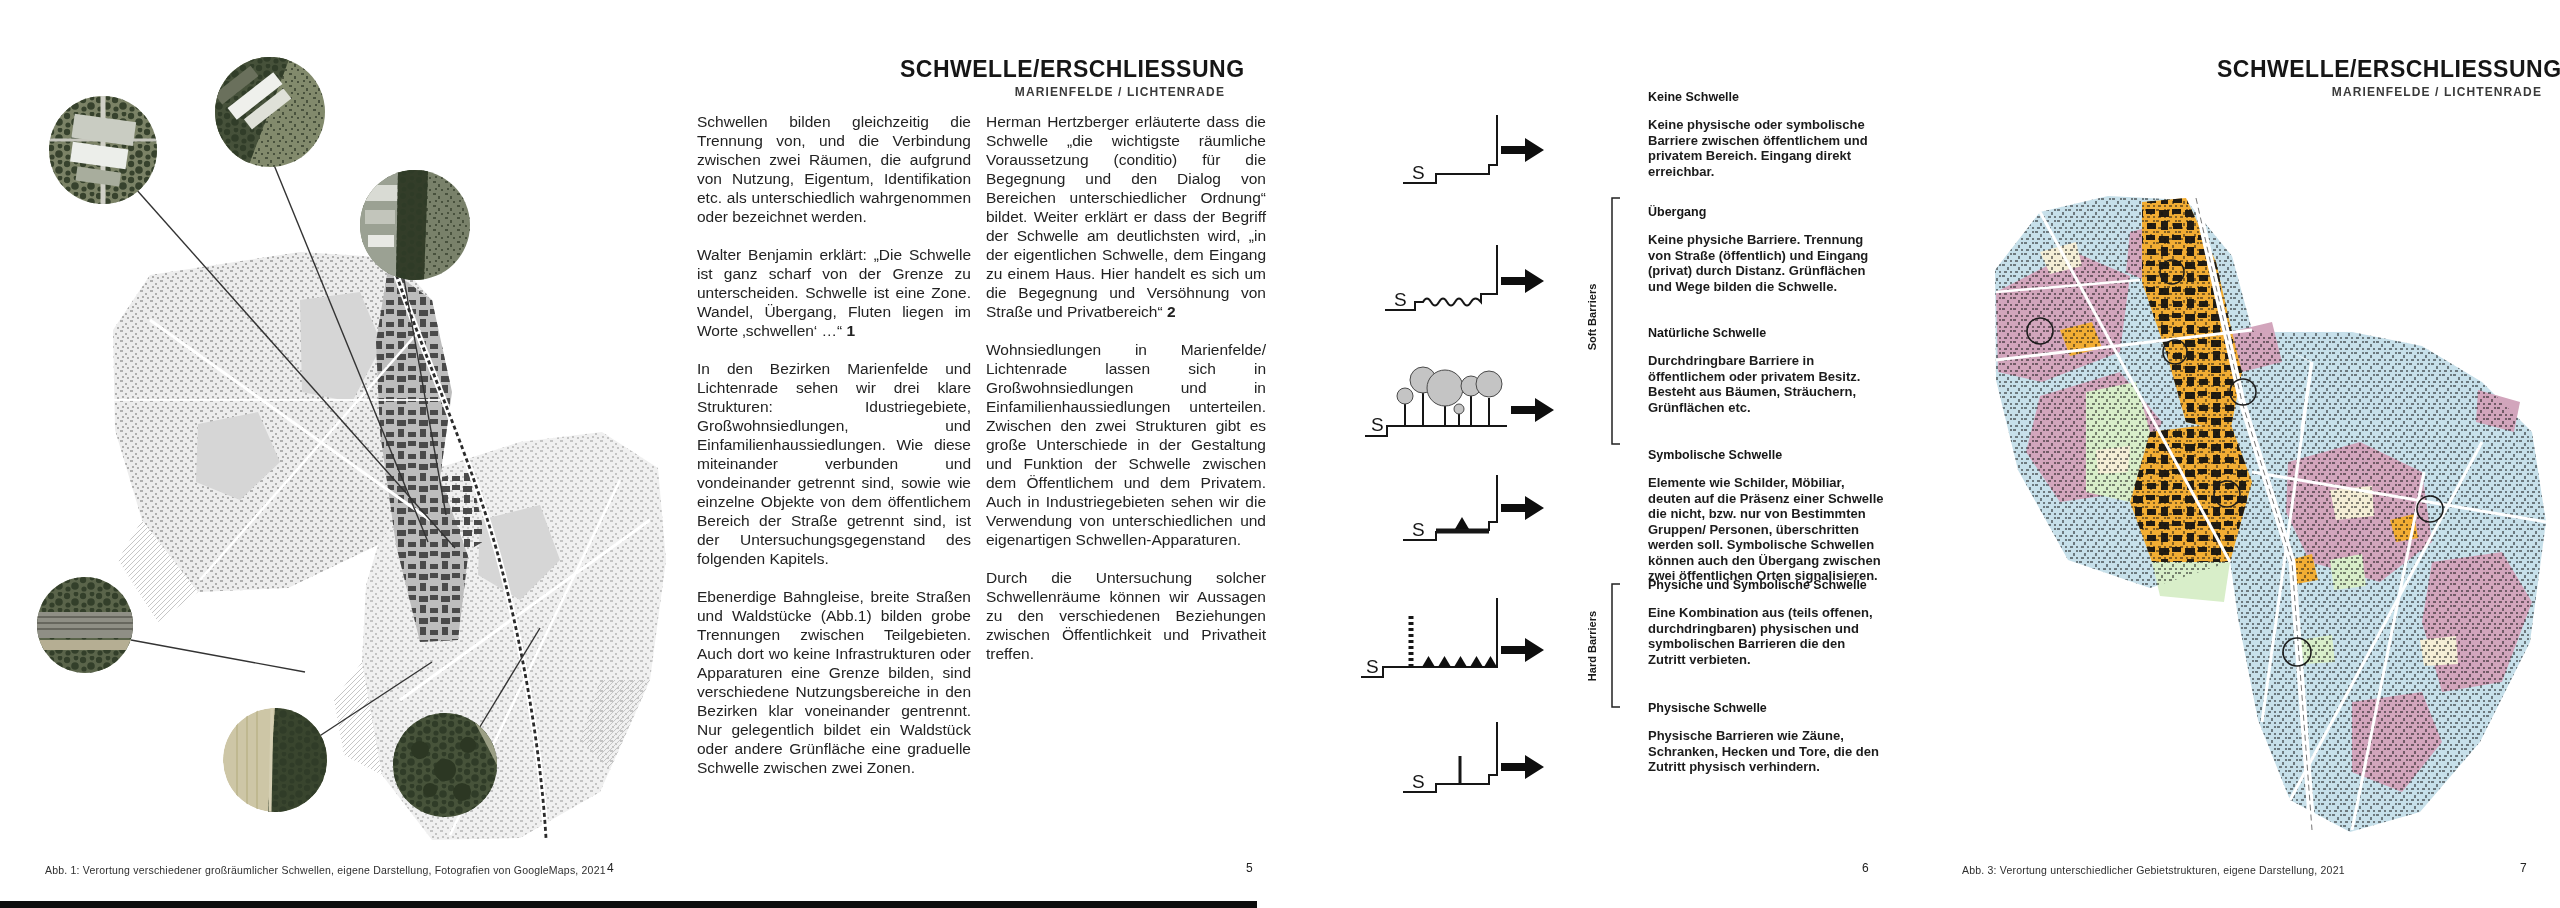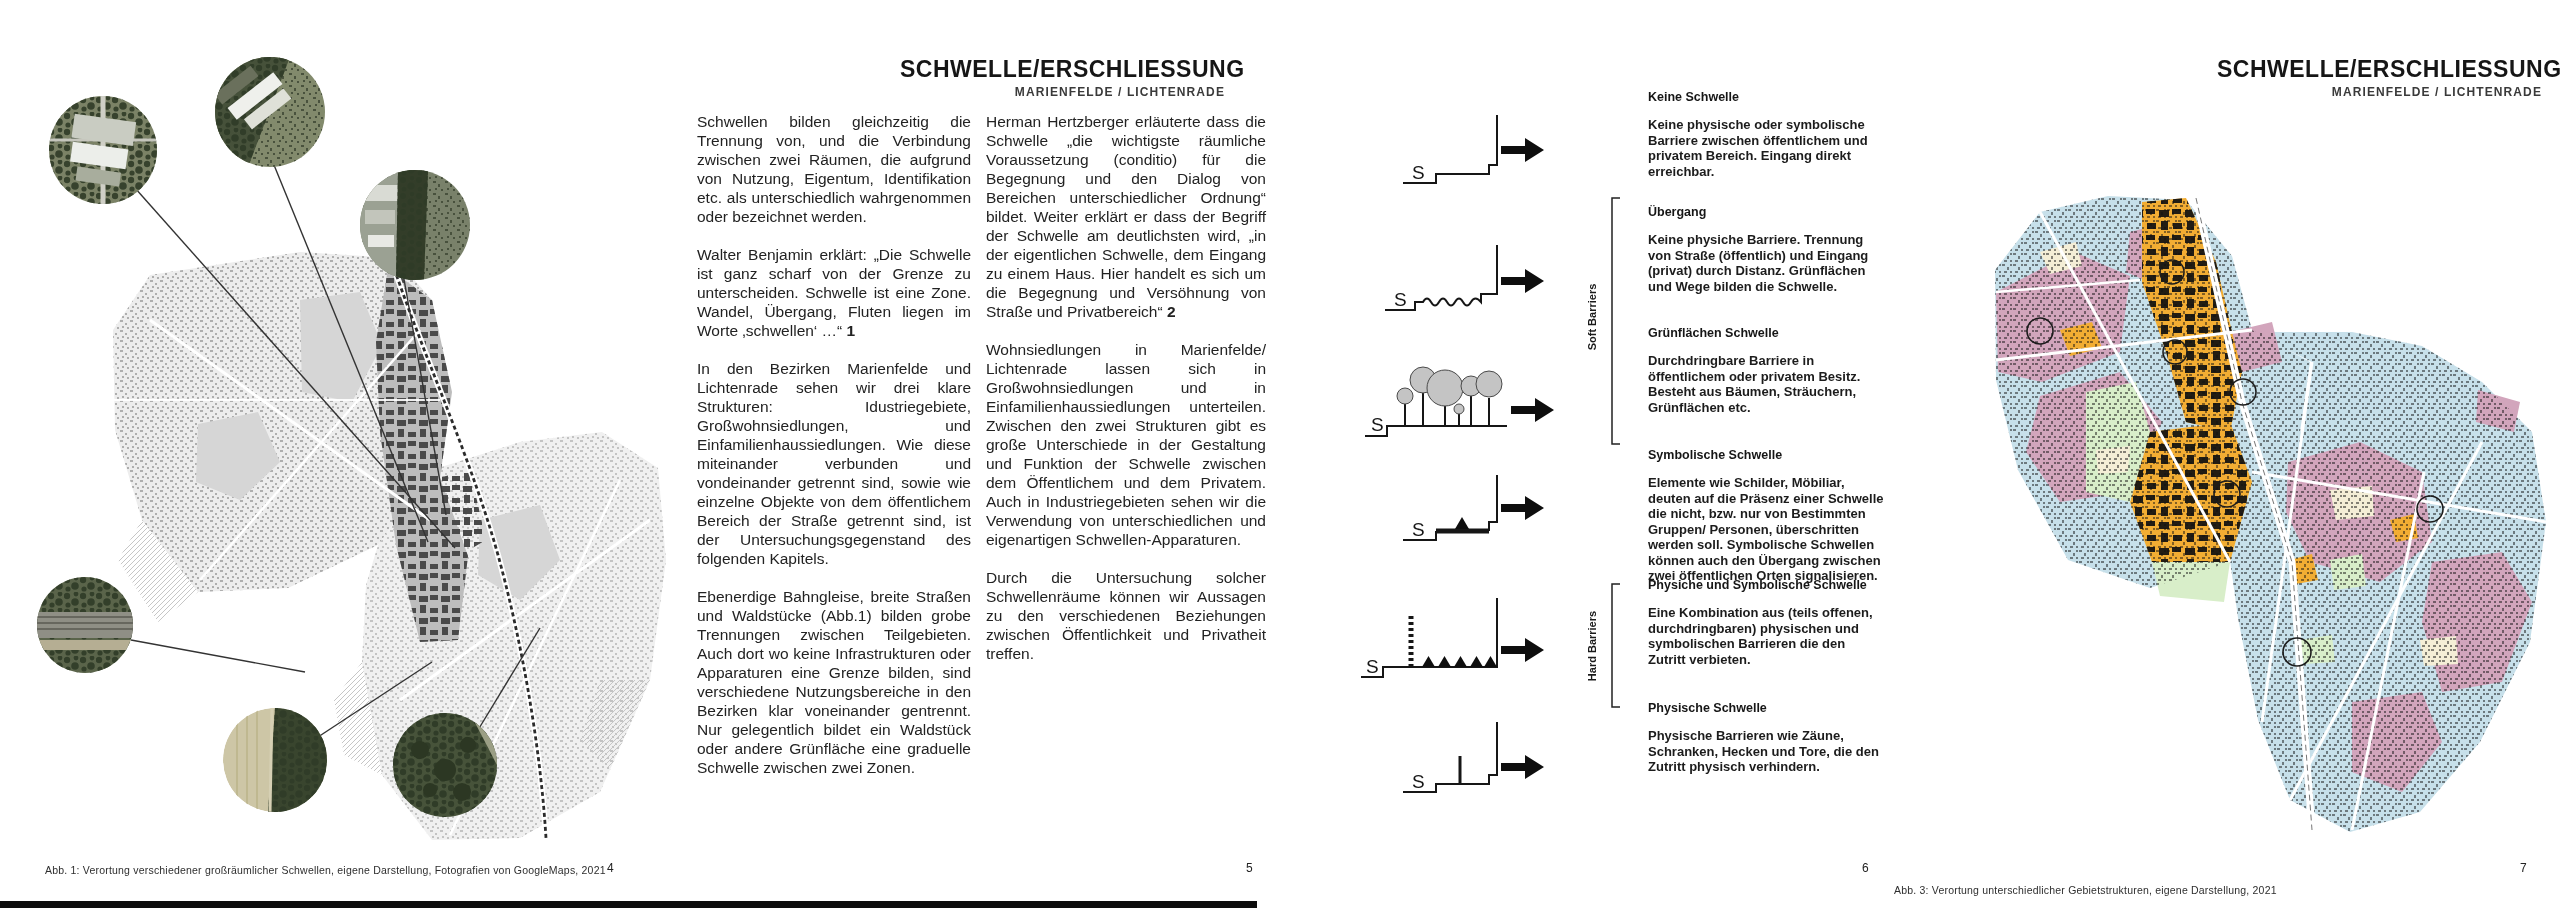"Grünflächen Schwelle" h4 { text: Grünflächen -> Natürliche }
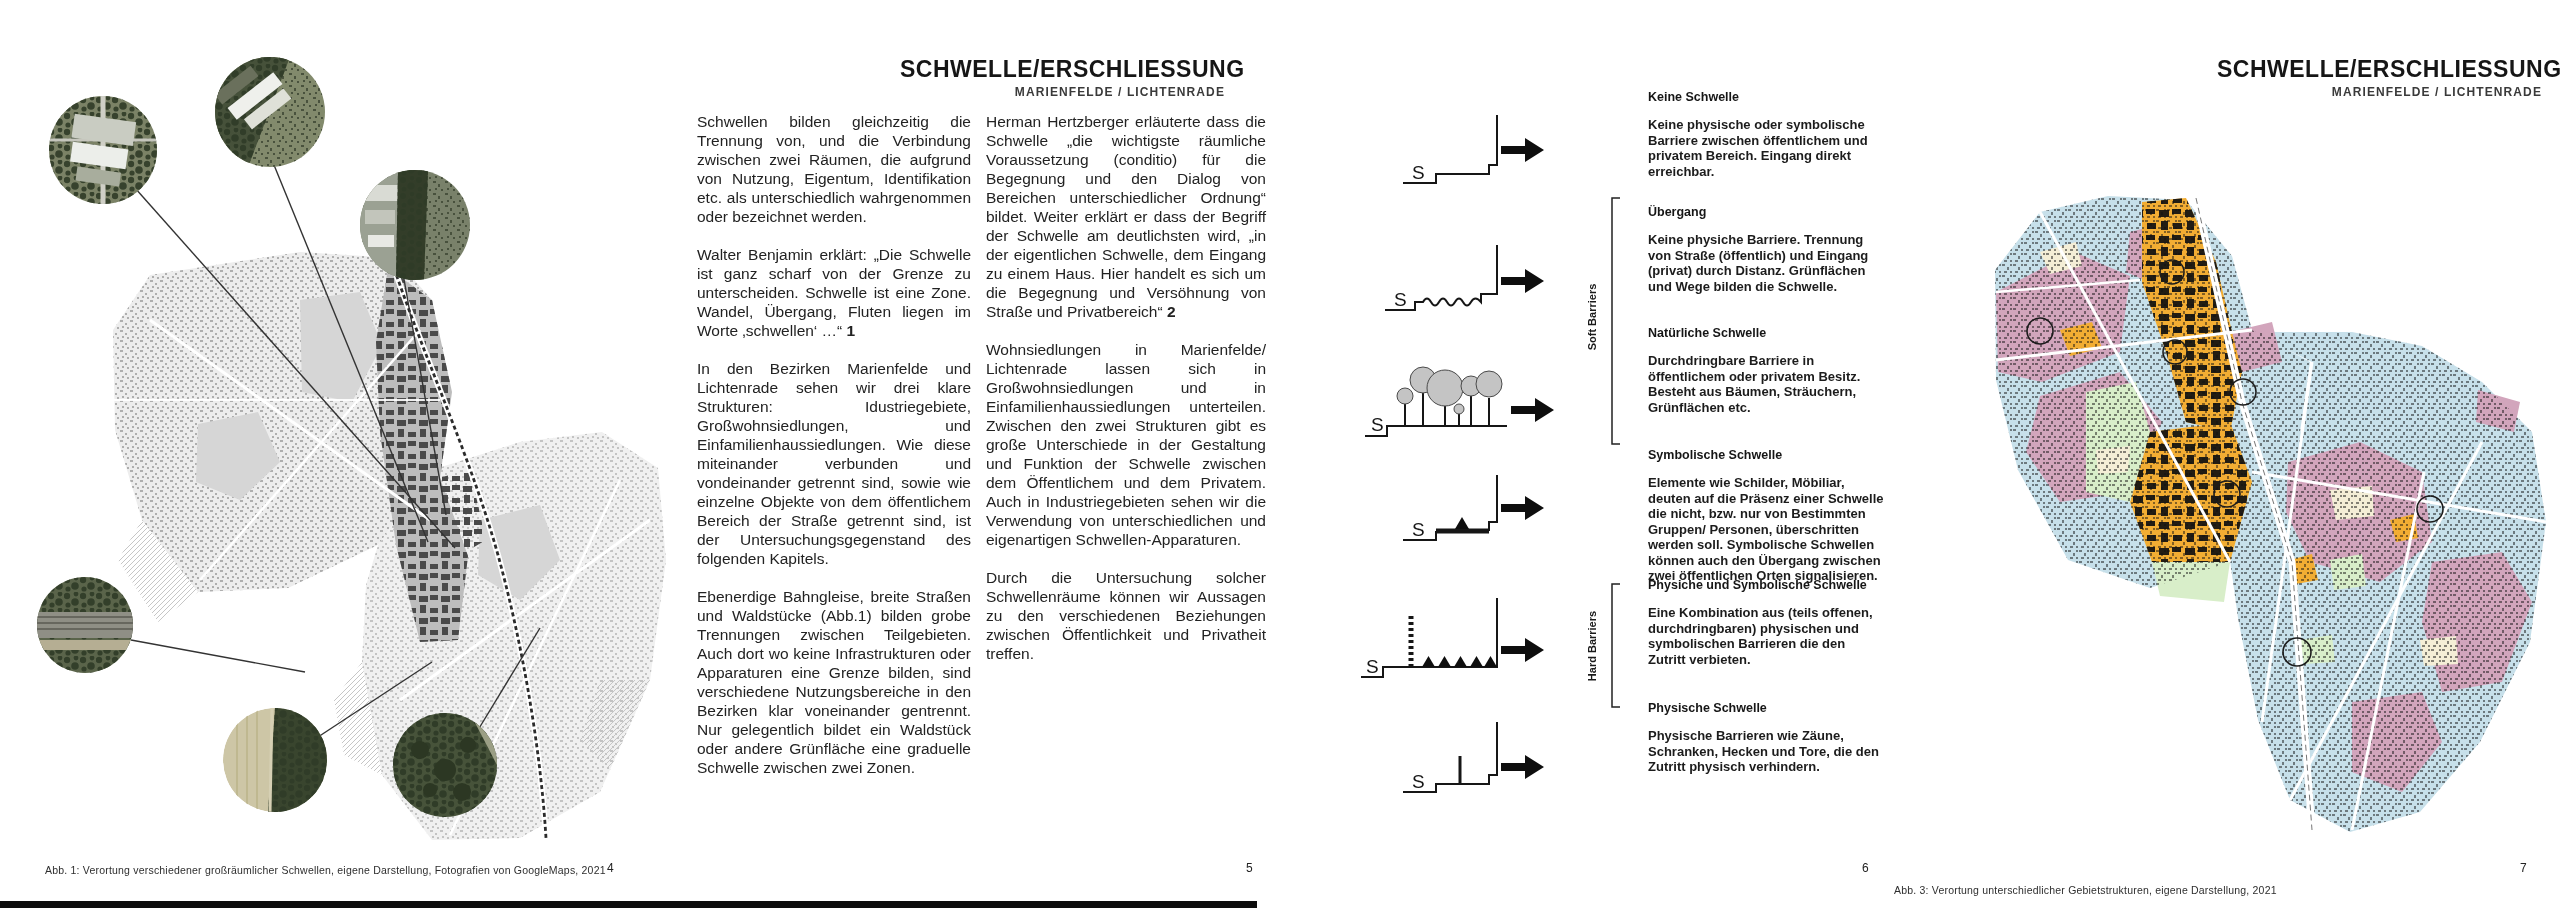"Abb. 3: Verortung unterschiedlicher" div.caption { left: 1894px -> 1962px; margin-top: 20px -> none }
